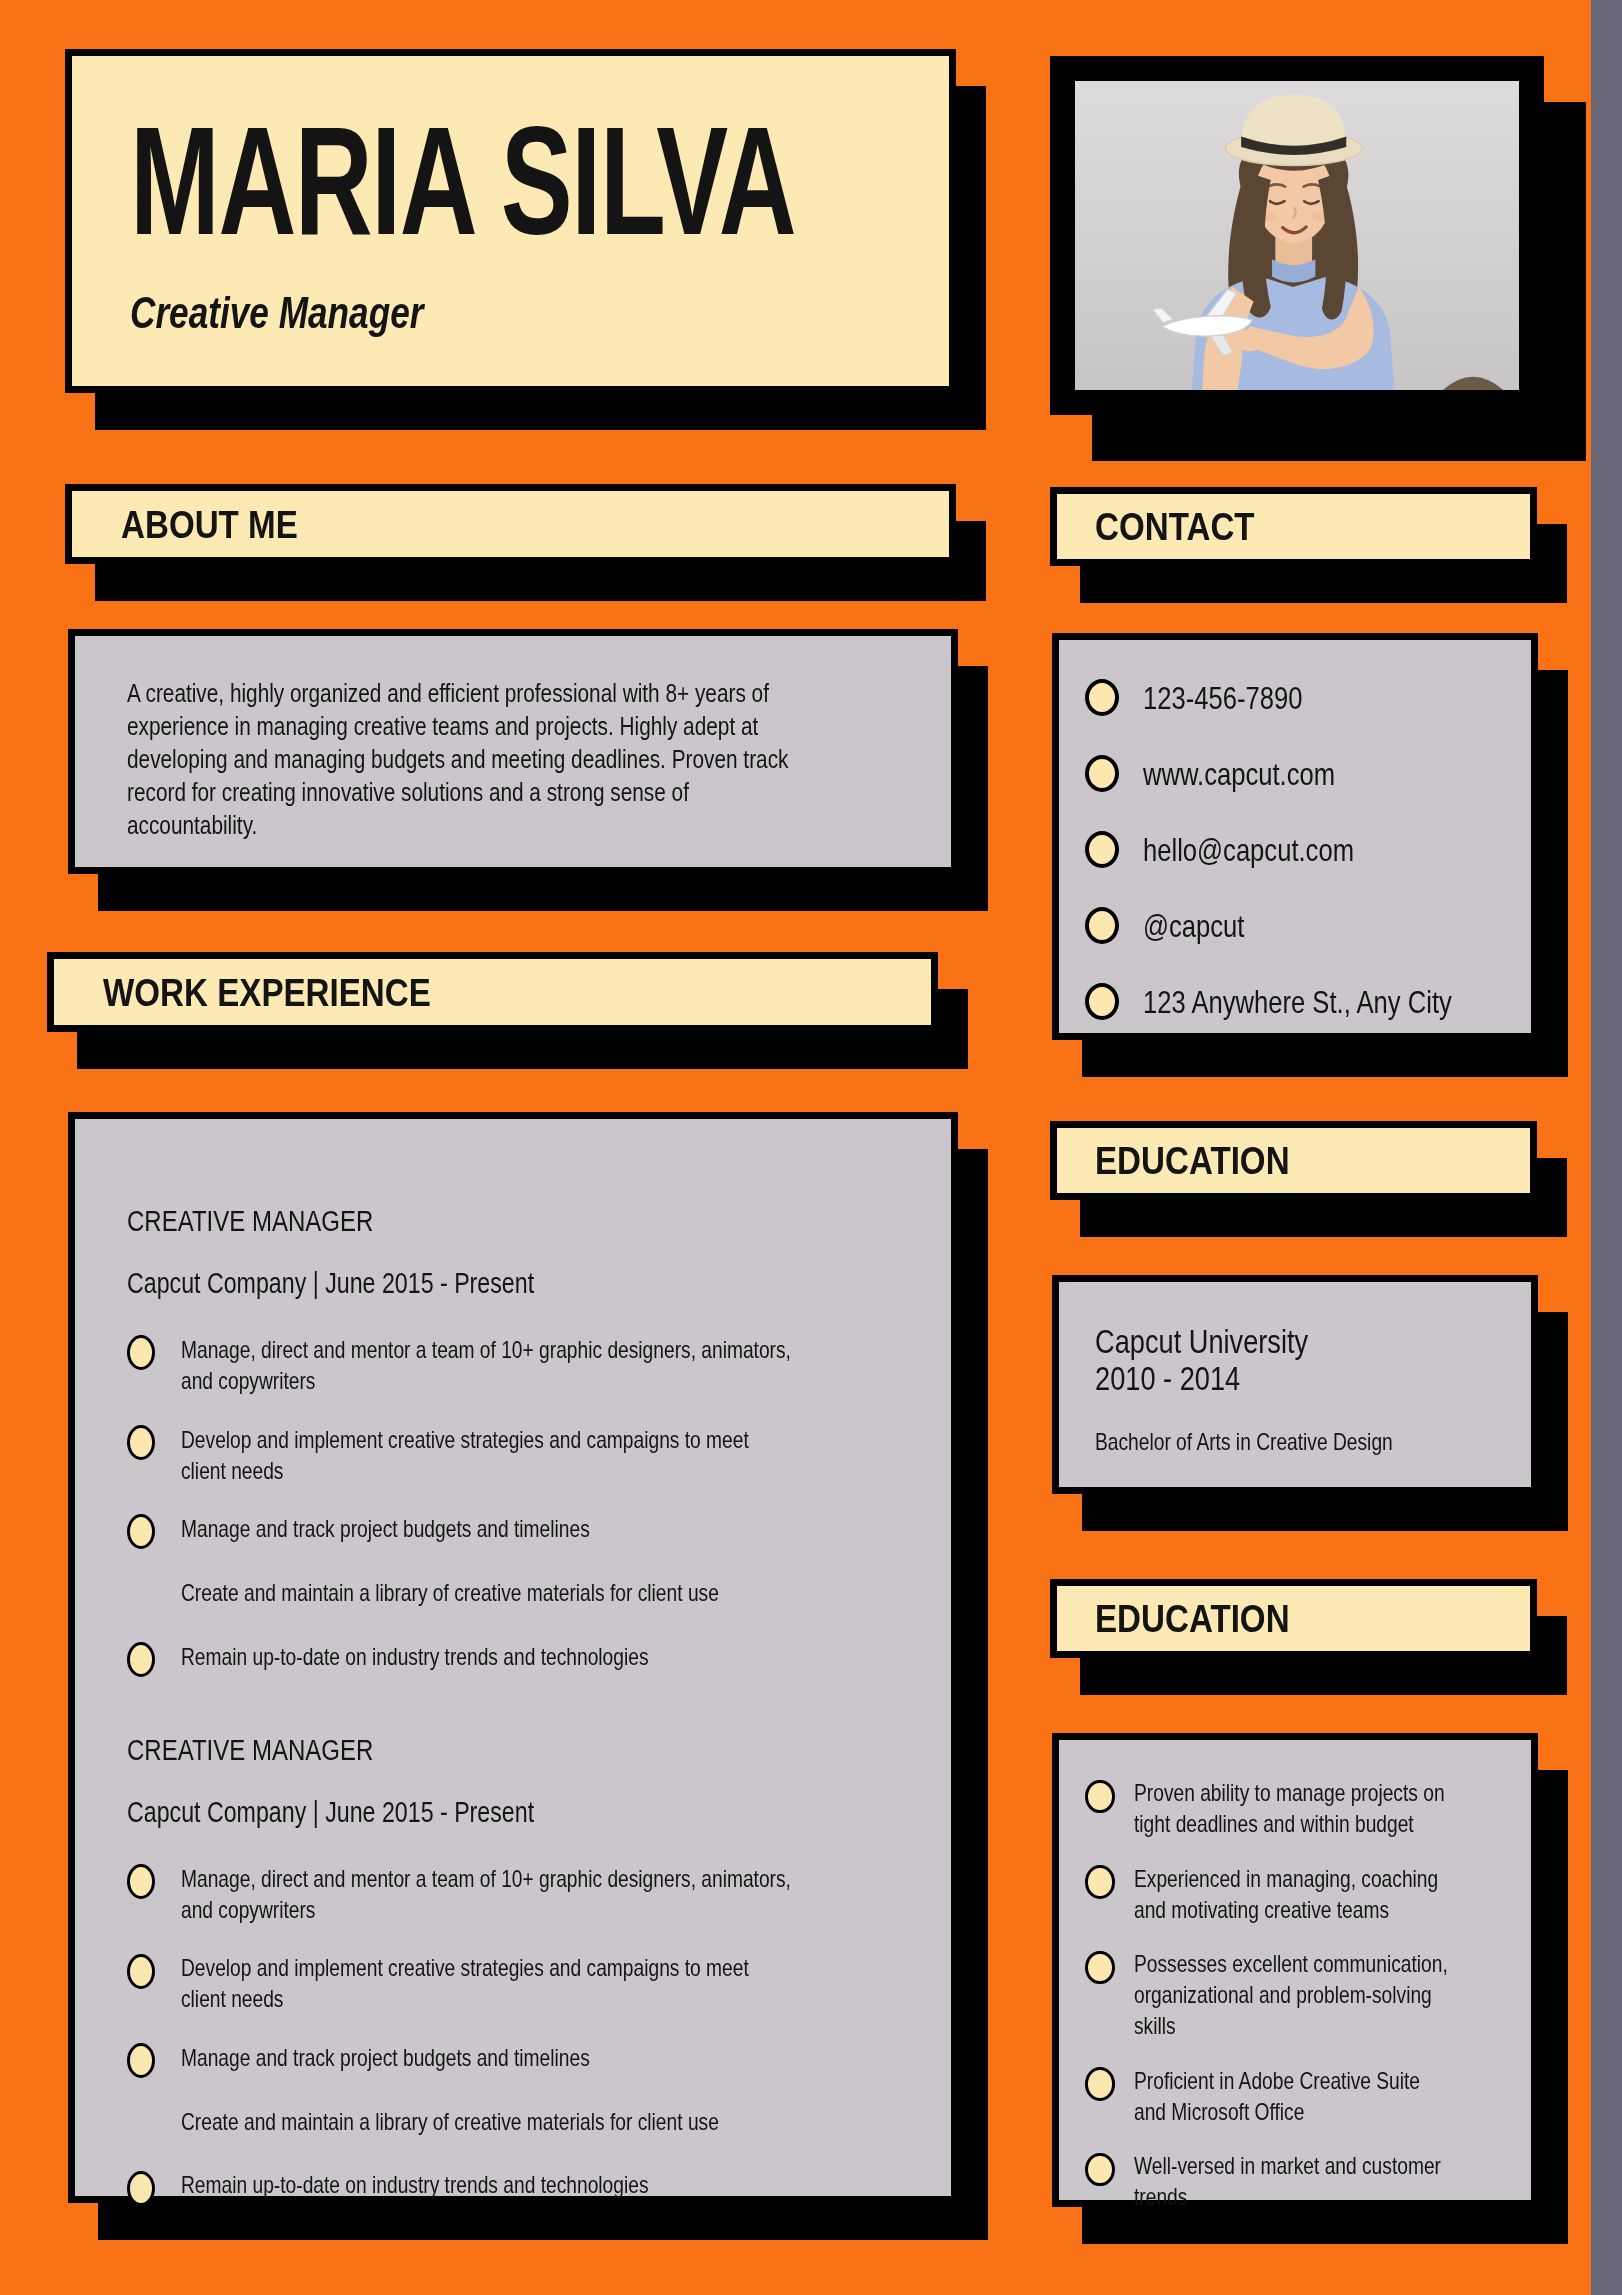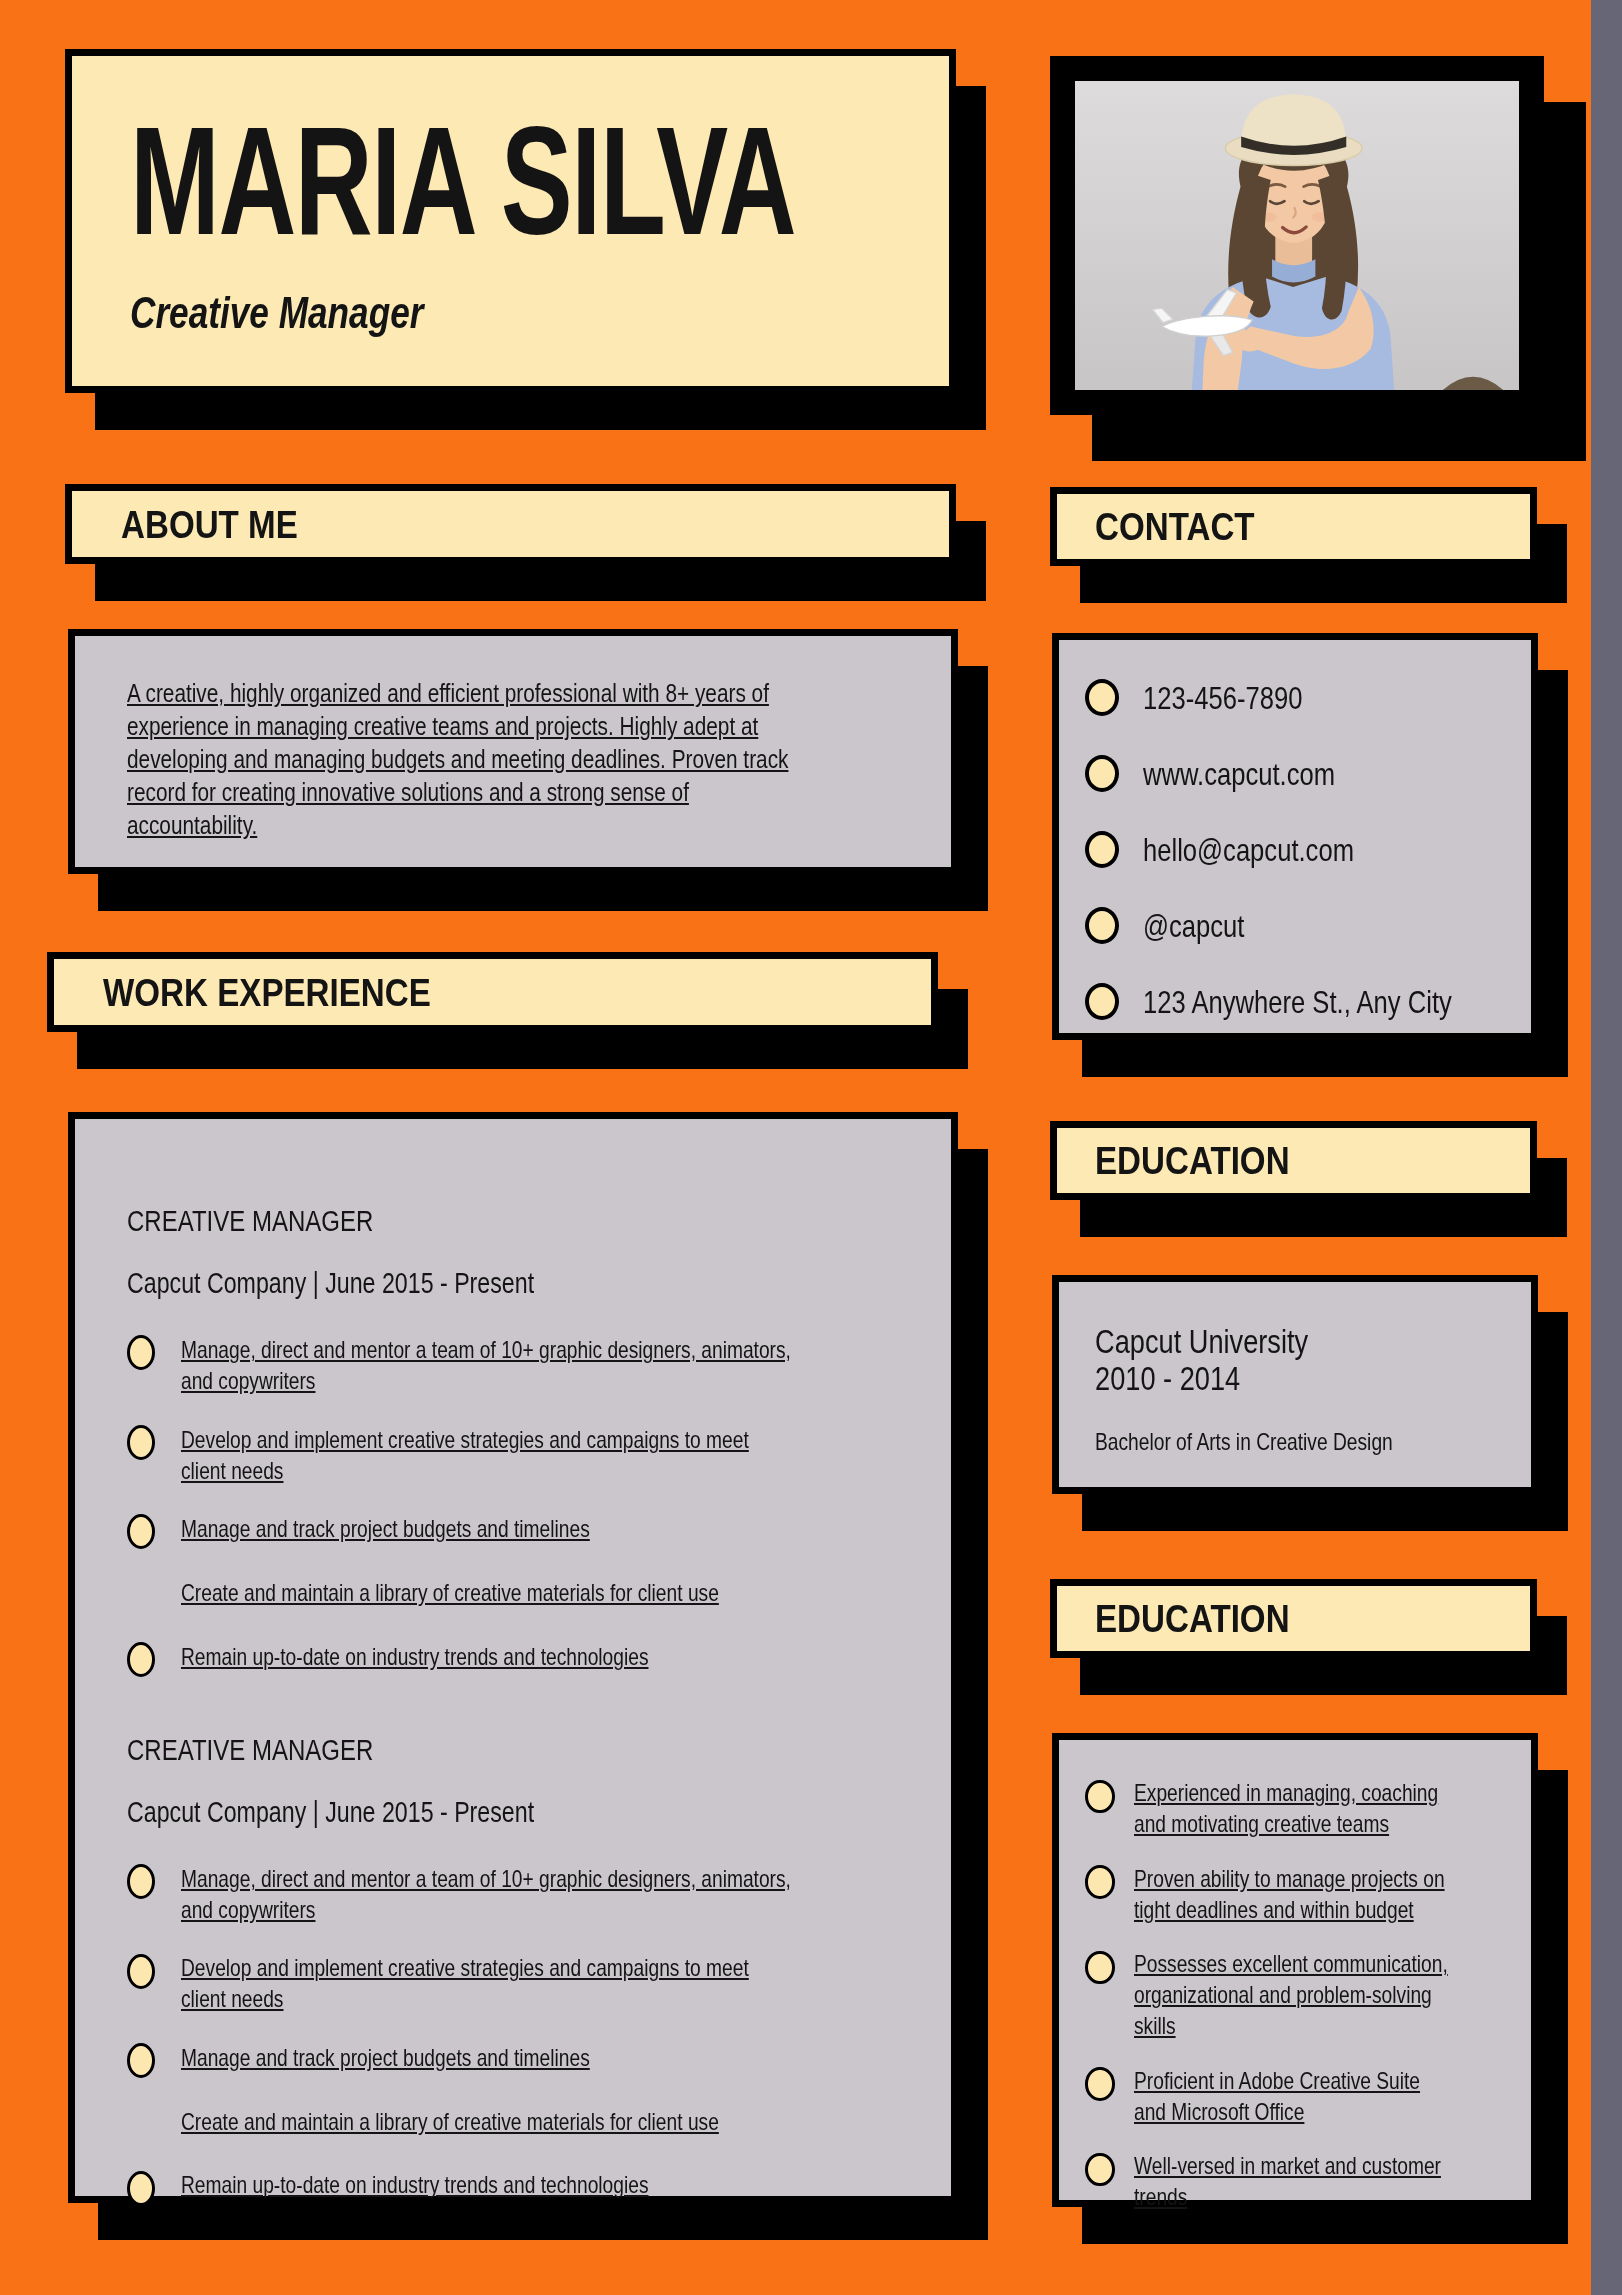"A creative, highly organized and" .gray { text-decoration: underline -> none }
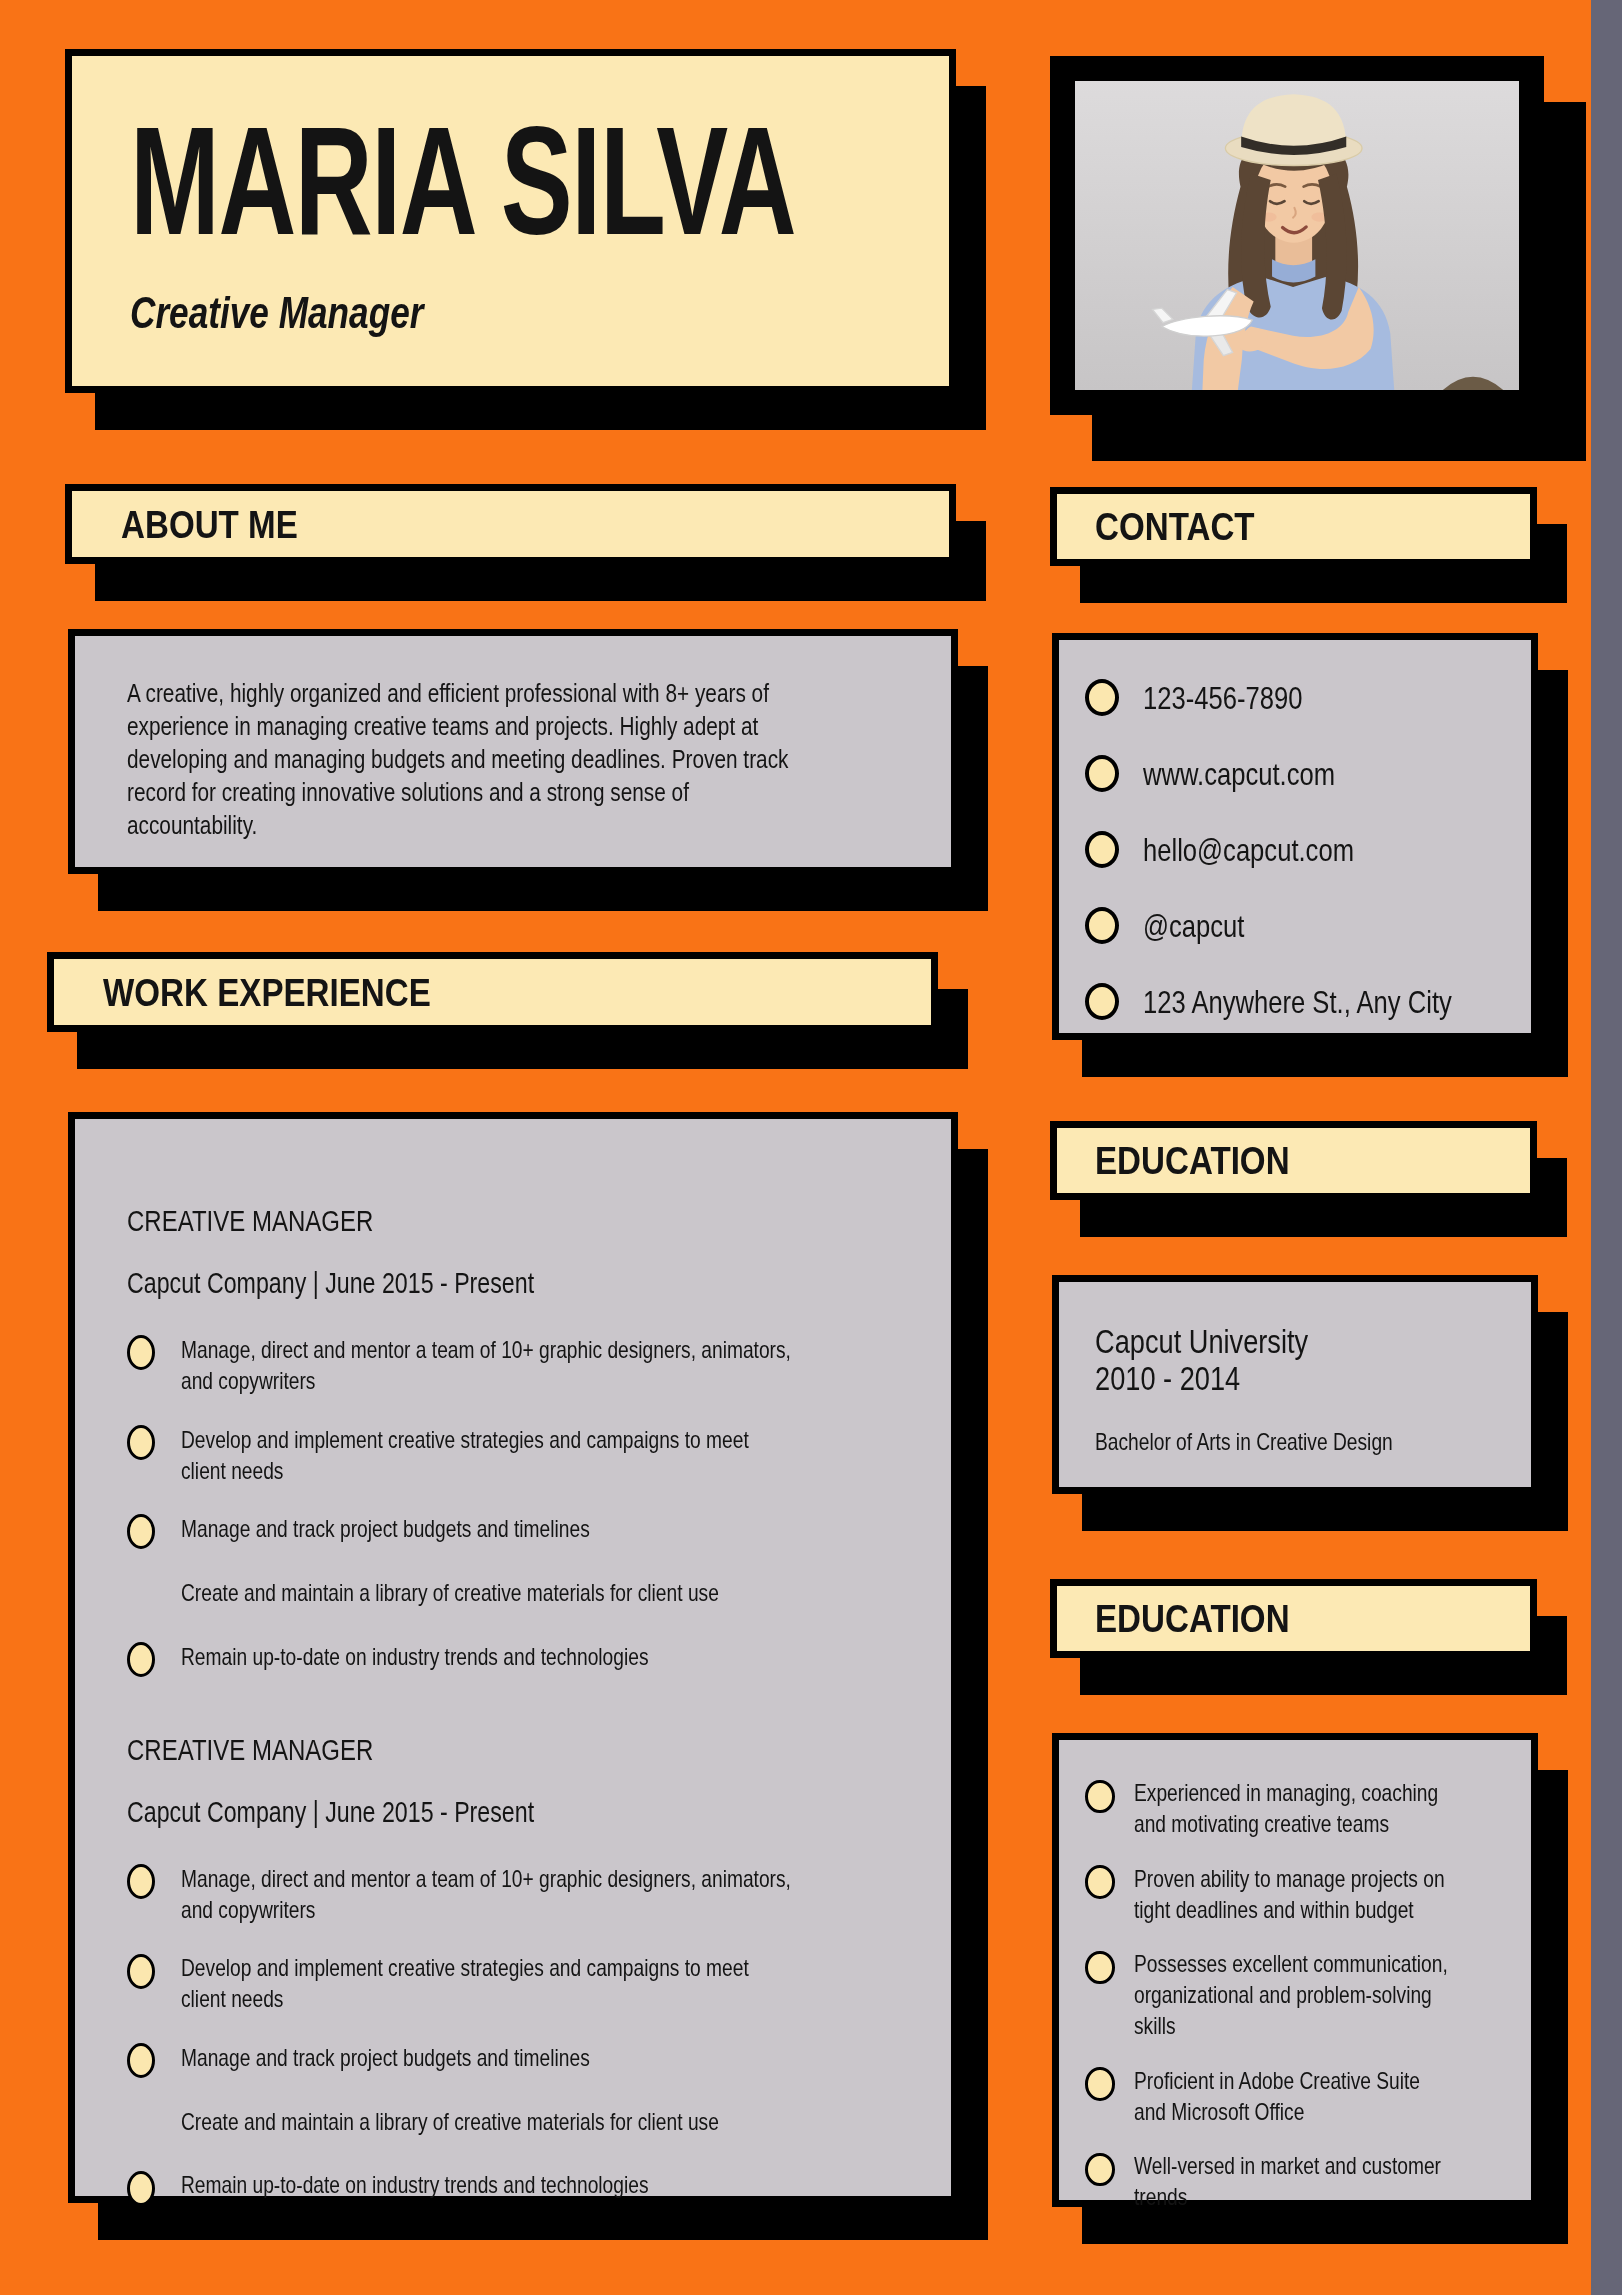"Experienced in managing, coaching and" div.s-row { order: before "Proven ability to manage projects" -> after "Proven ability to manage projects" }
